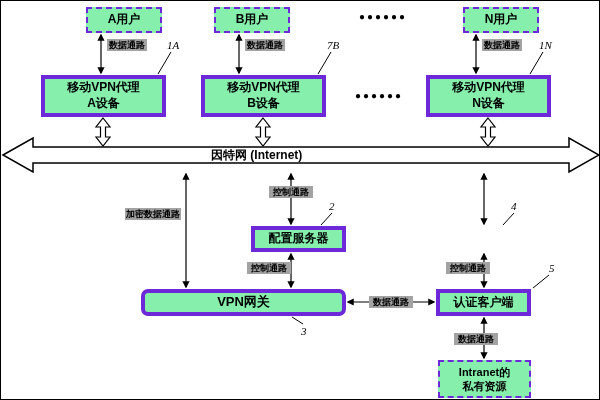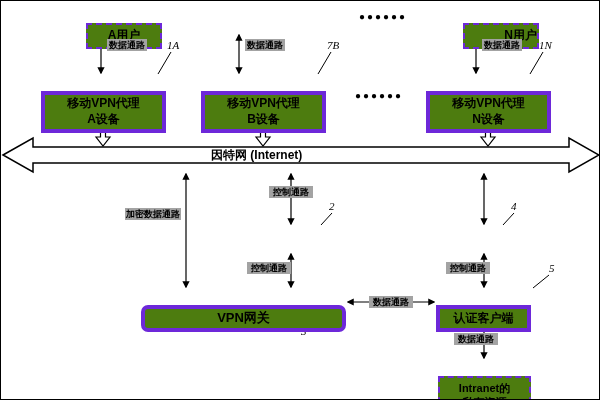"A用户" .box { background: #4d7c0f -> #86efac; margin-top: 16px -> none }
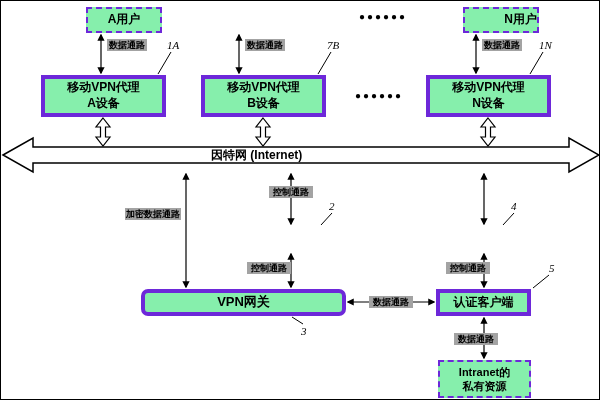"B用户" div.box { html: none -> <div> <span>B用户</span> </div> }
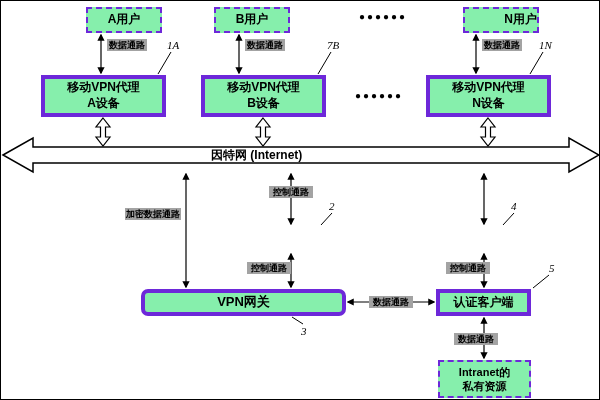"N用户" div.box { align-items: flex-end -> none }
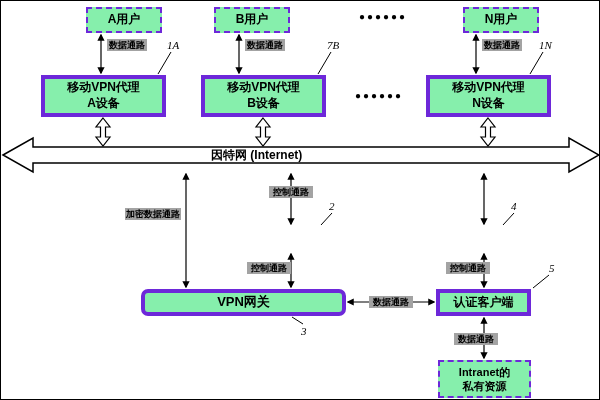"配置服务器" div.box { html: none -> <div> <span>配置服务器</span> </div> }
